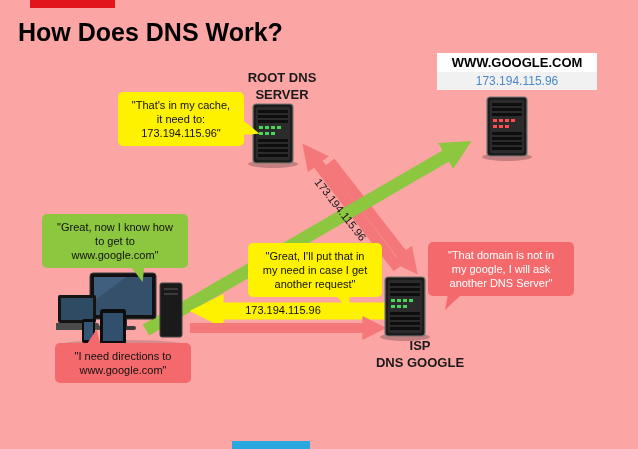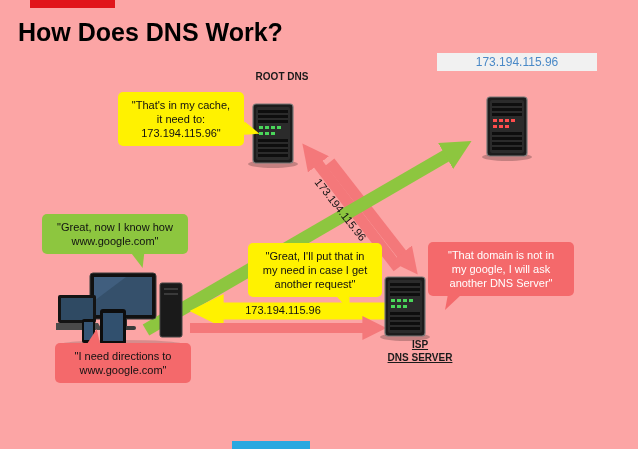"WWW.GOOGLE.COM" div { html: none -> <div>WWW.GOOGLE.COM</div> }
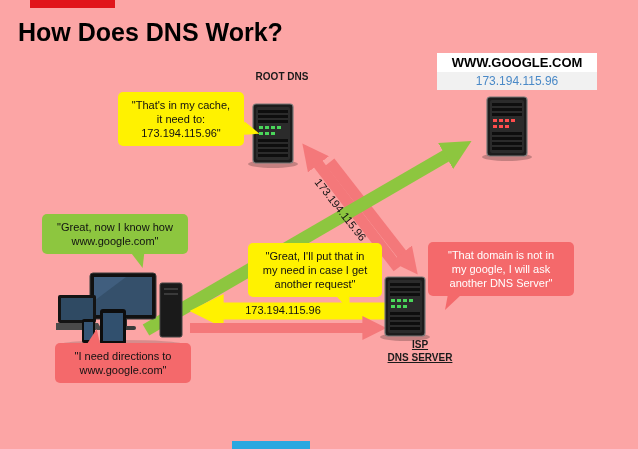"ROOT DNS" .server-label { font-size: 10px -> 13px }
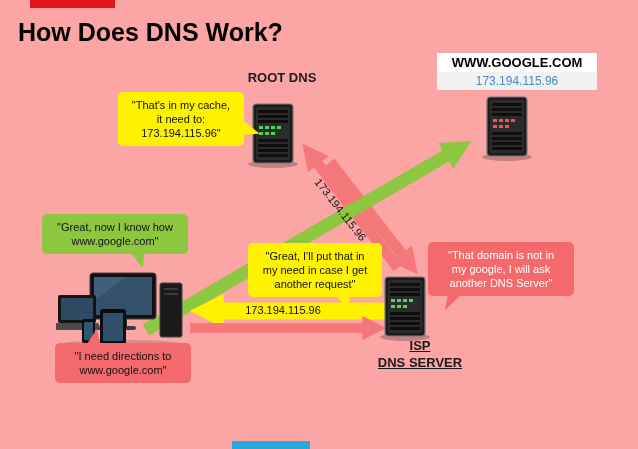"SERVER" div { html: none -> <div>SERVER</div> }
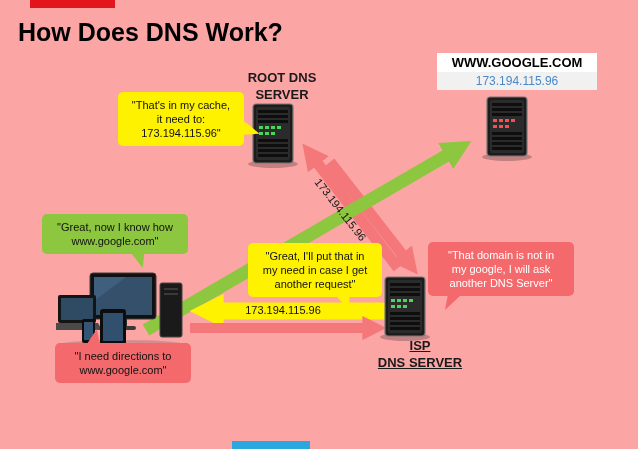"to get to" div { html: none -> <div>to get to</div> }
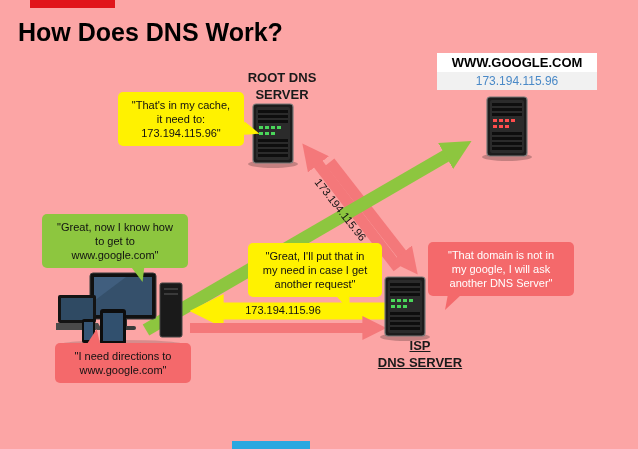"ISP" div.abs { text-decoration: underline -> none }
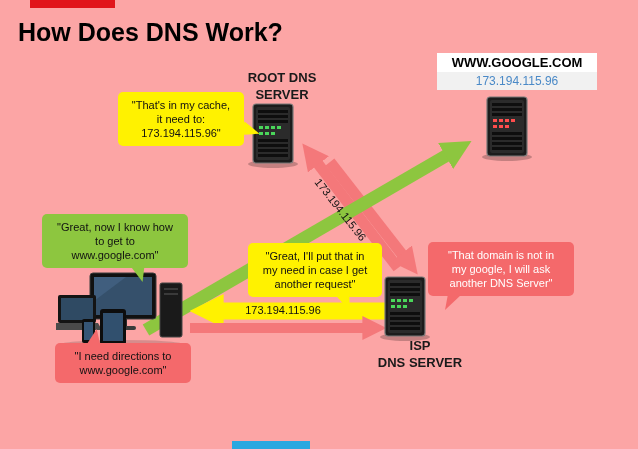"DNS SERVER" div { text: SERVER -> GOOGLE }
